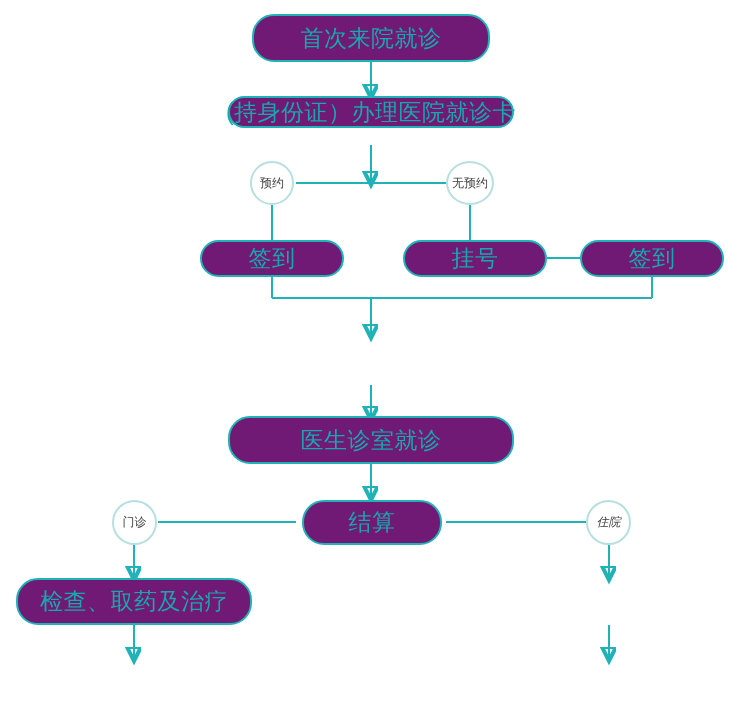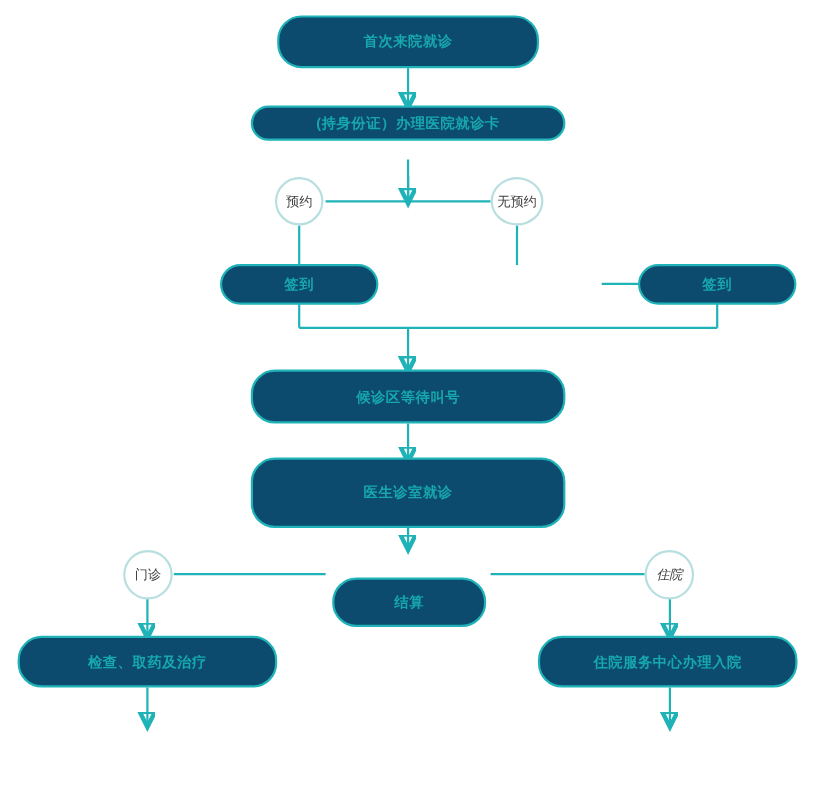"首次来院就诊" .node { background: #0c4a6e -> #701a75; font-size: 13px -> 23px; font-weight: bold -> normal }
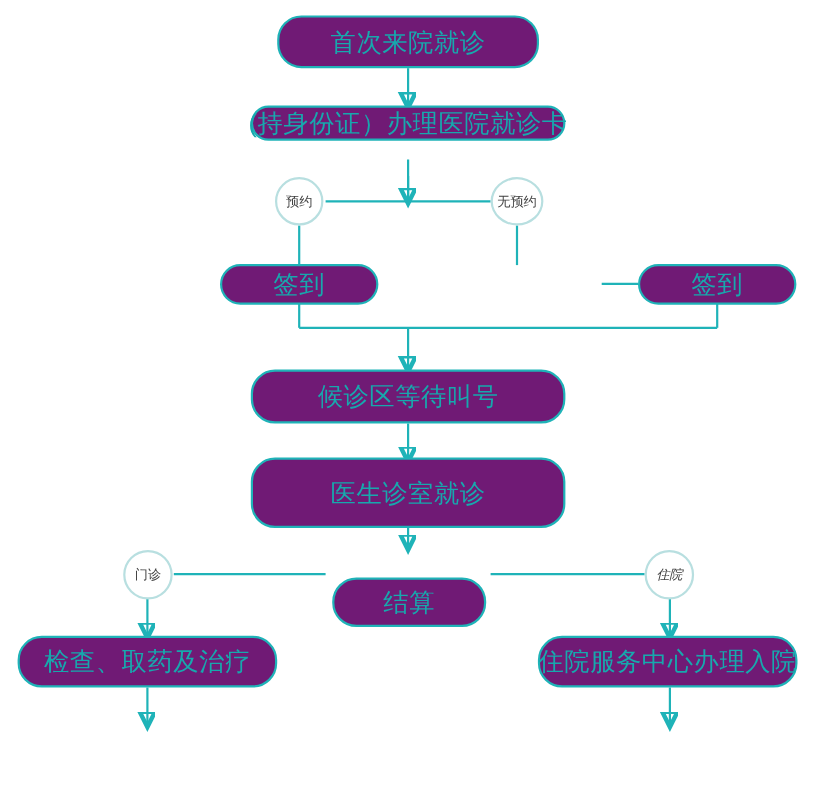"挂号" div.node { html: none -> <div>挂号</div> }
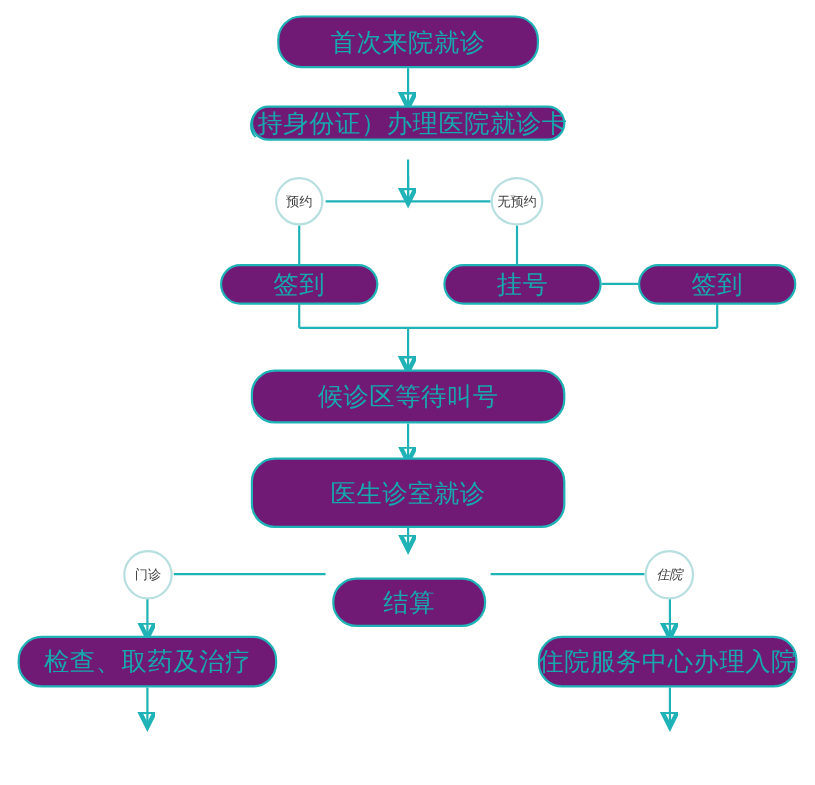"候诊区等待叫号" div.node { html: <div>候诊区等待叫号</div> -> none }
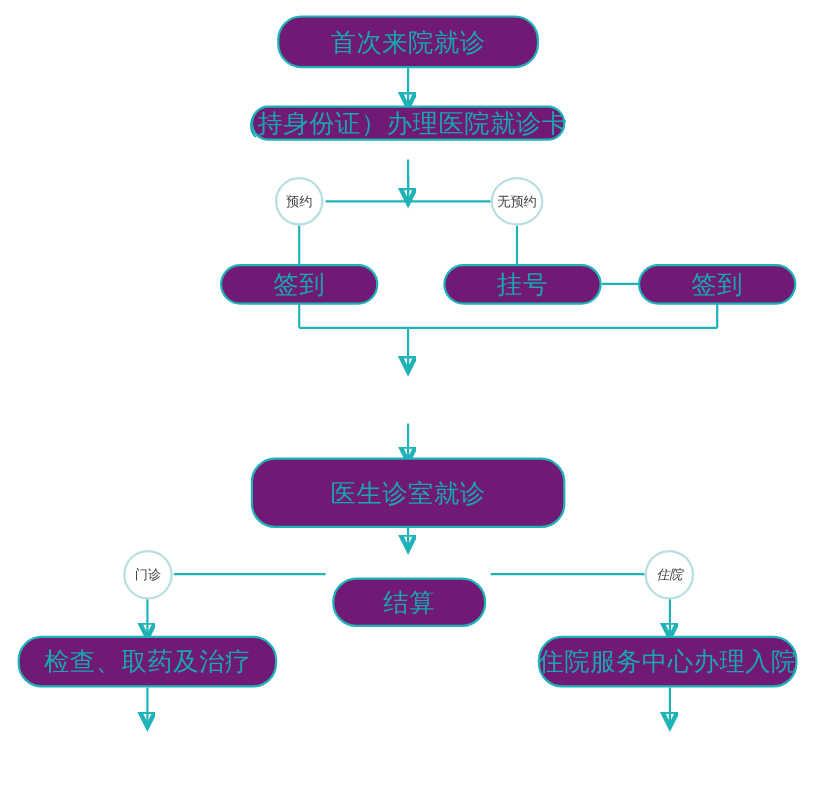"医生诊室就诊" div.node { height: 64px -> 48px }
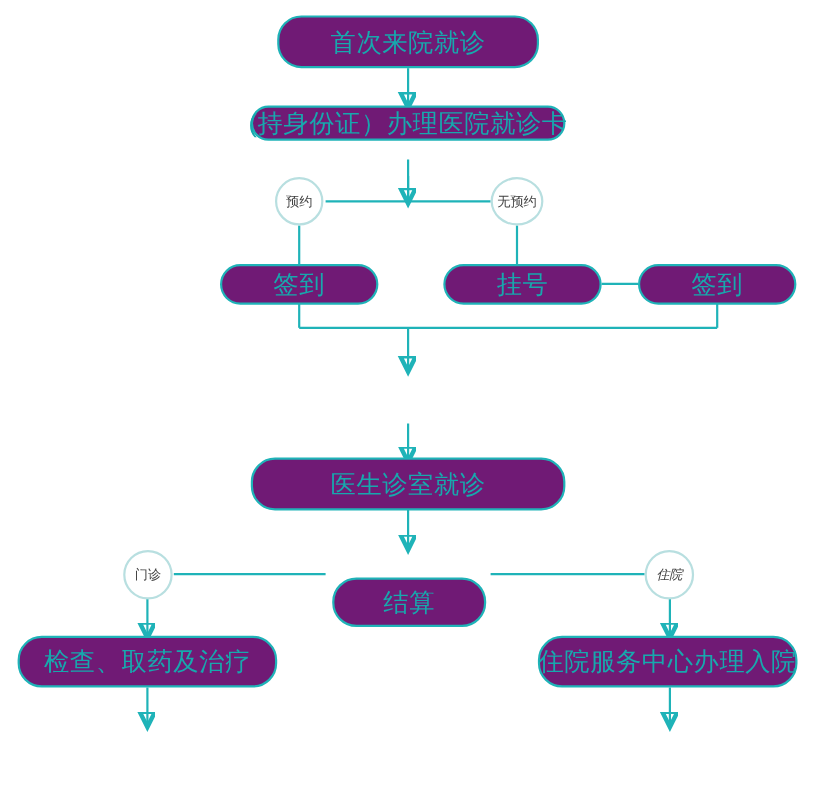"结算" div.node { margin-top: 25px -> none }
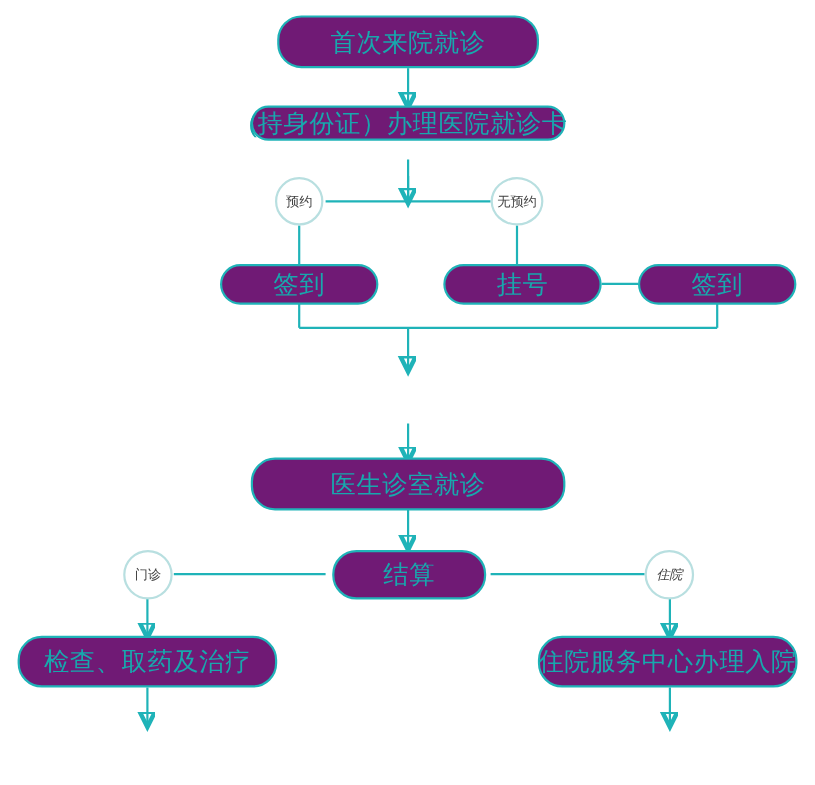"住院服务中心办理入院" div.node { html: <div>住院服务中心办理入院</div> -> none }
